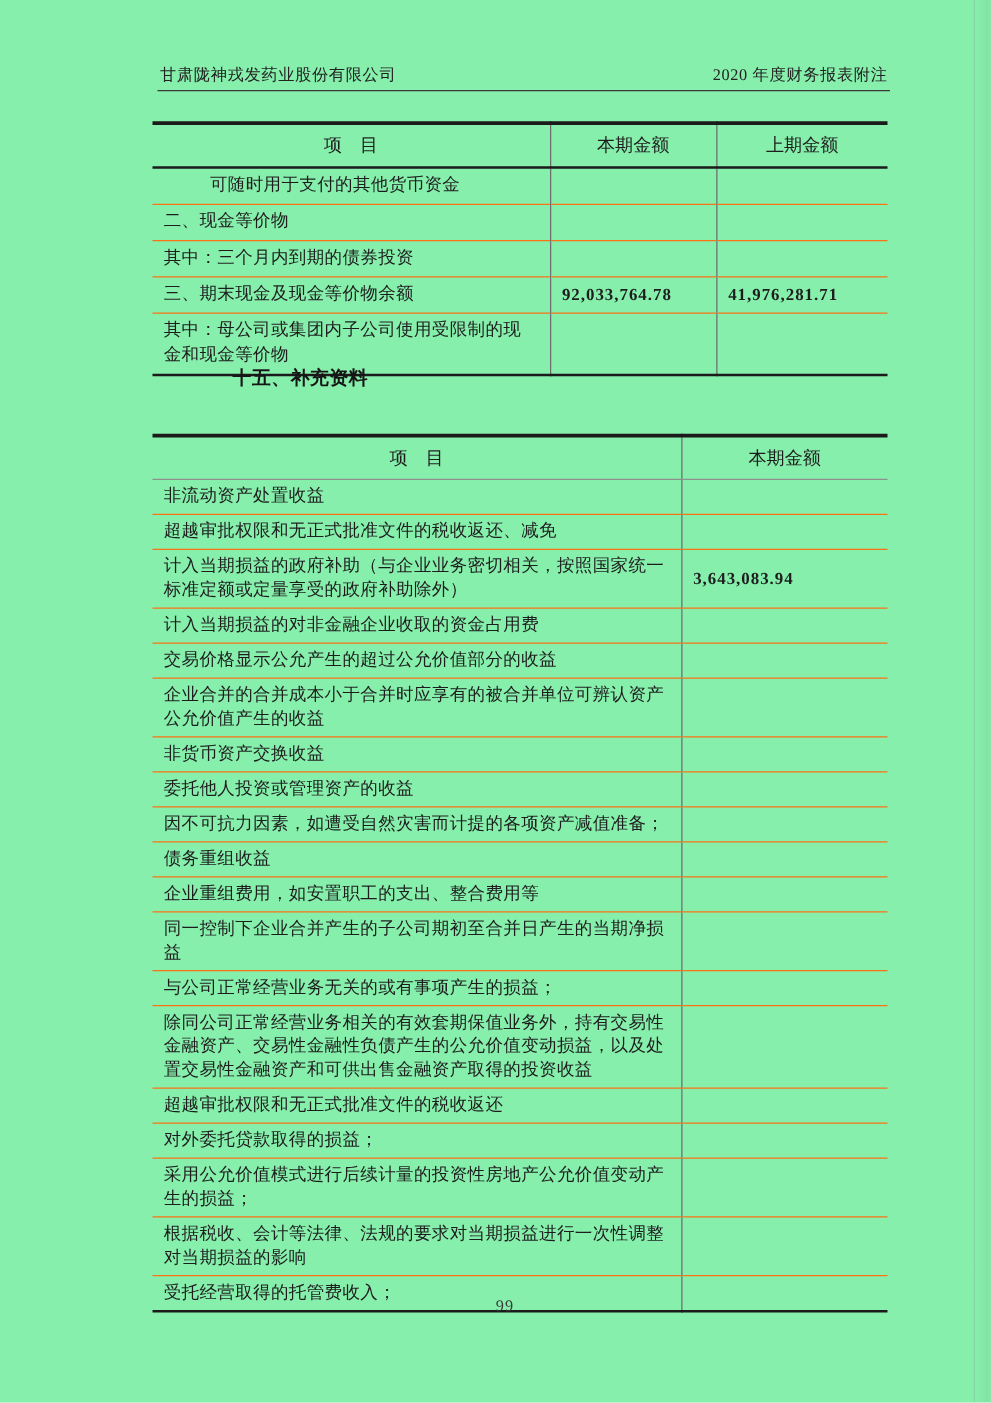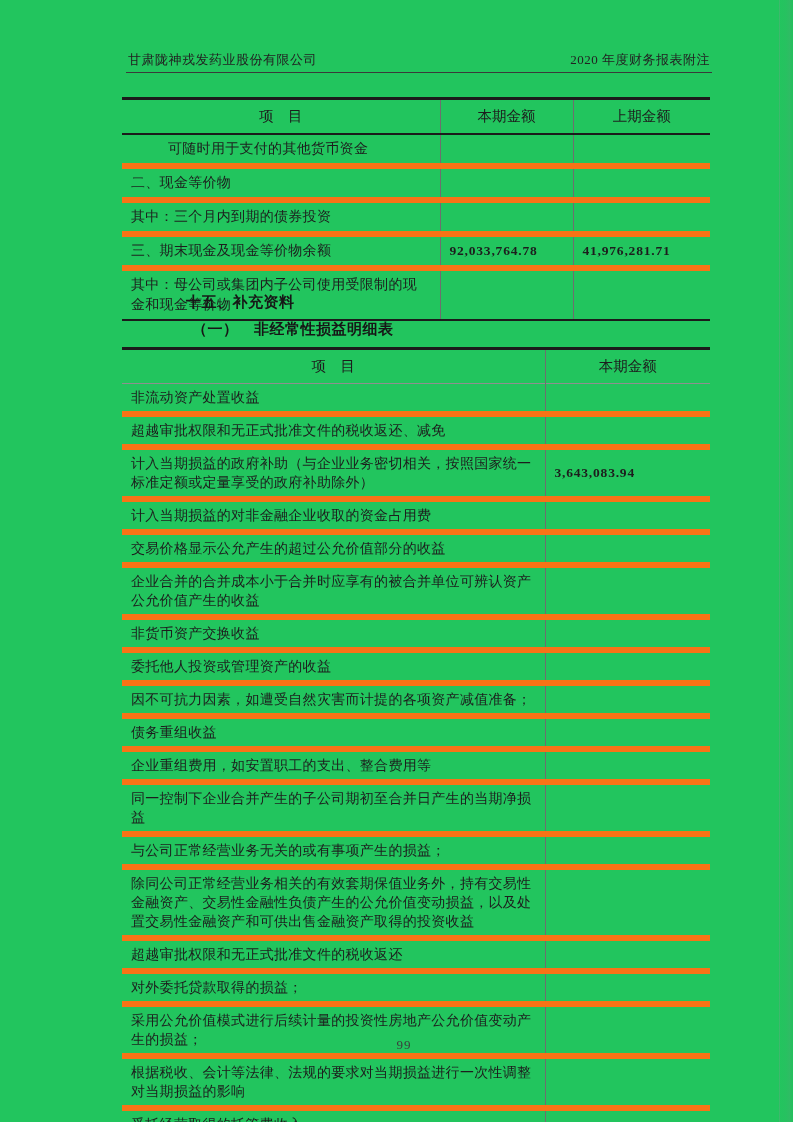"甘肃陇神戎发药业股份有限公司" .page { background: #22c55e -> #86efac }
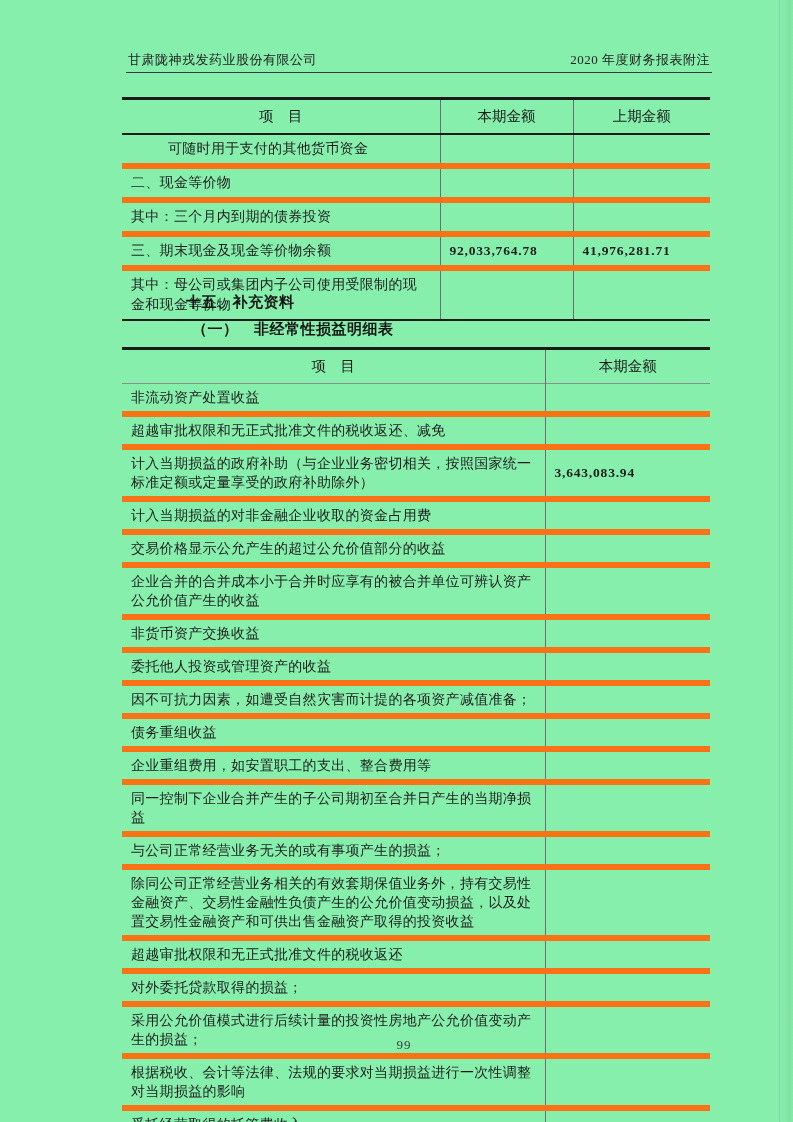"可随时用于支付的其他货币资金" tbody tr { border-bottom: 6px solid #f97316 -> 1px solid #f97316 }
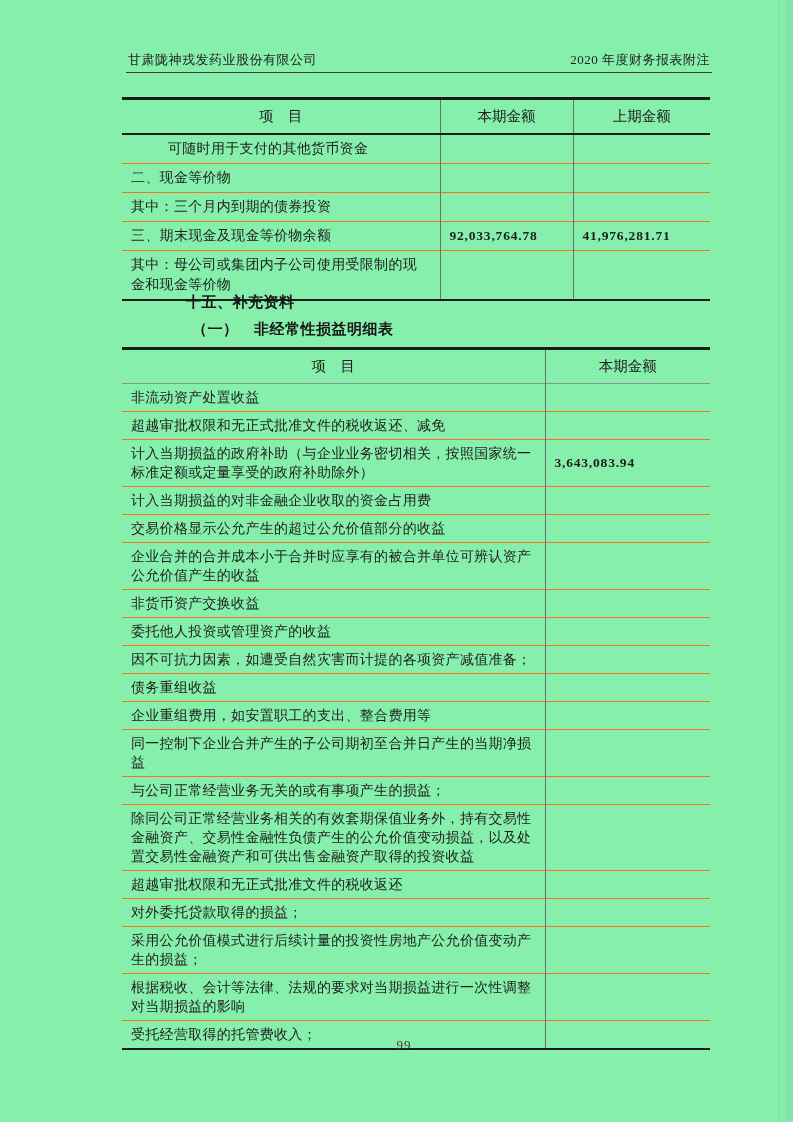"（一） 非经常性损益明细表" div.sec-title { html: <div>（一） 非经常性损益明细表</div> -> none }
